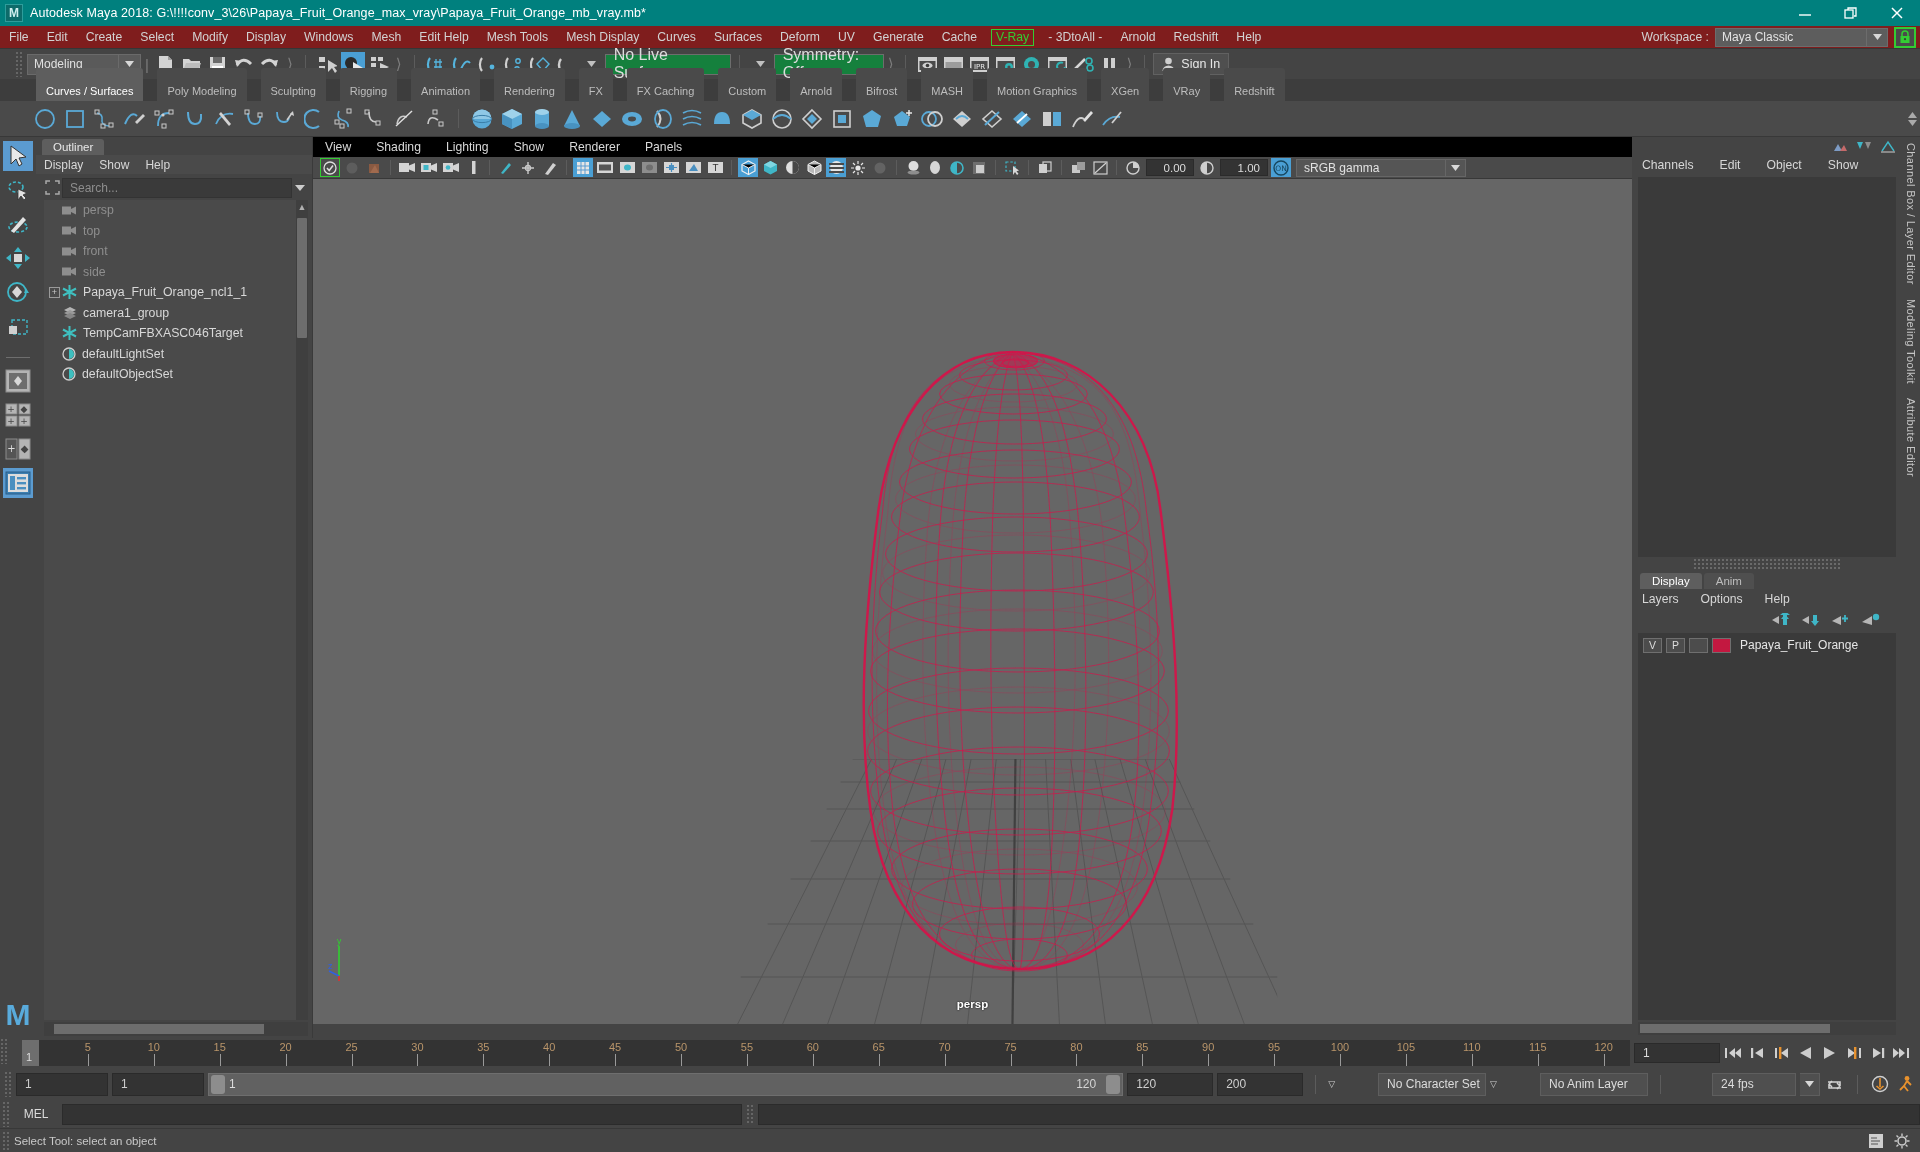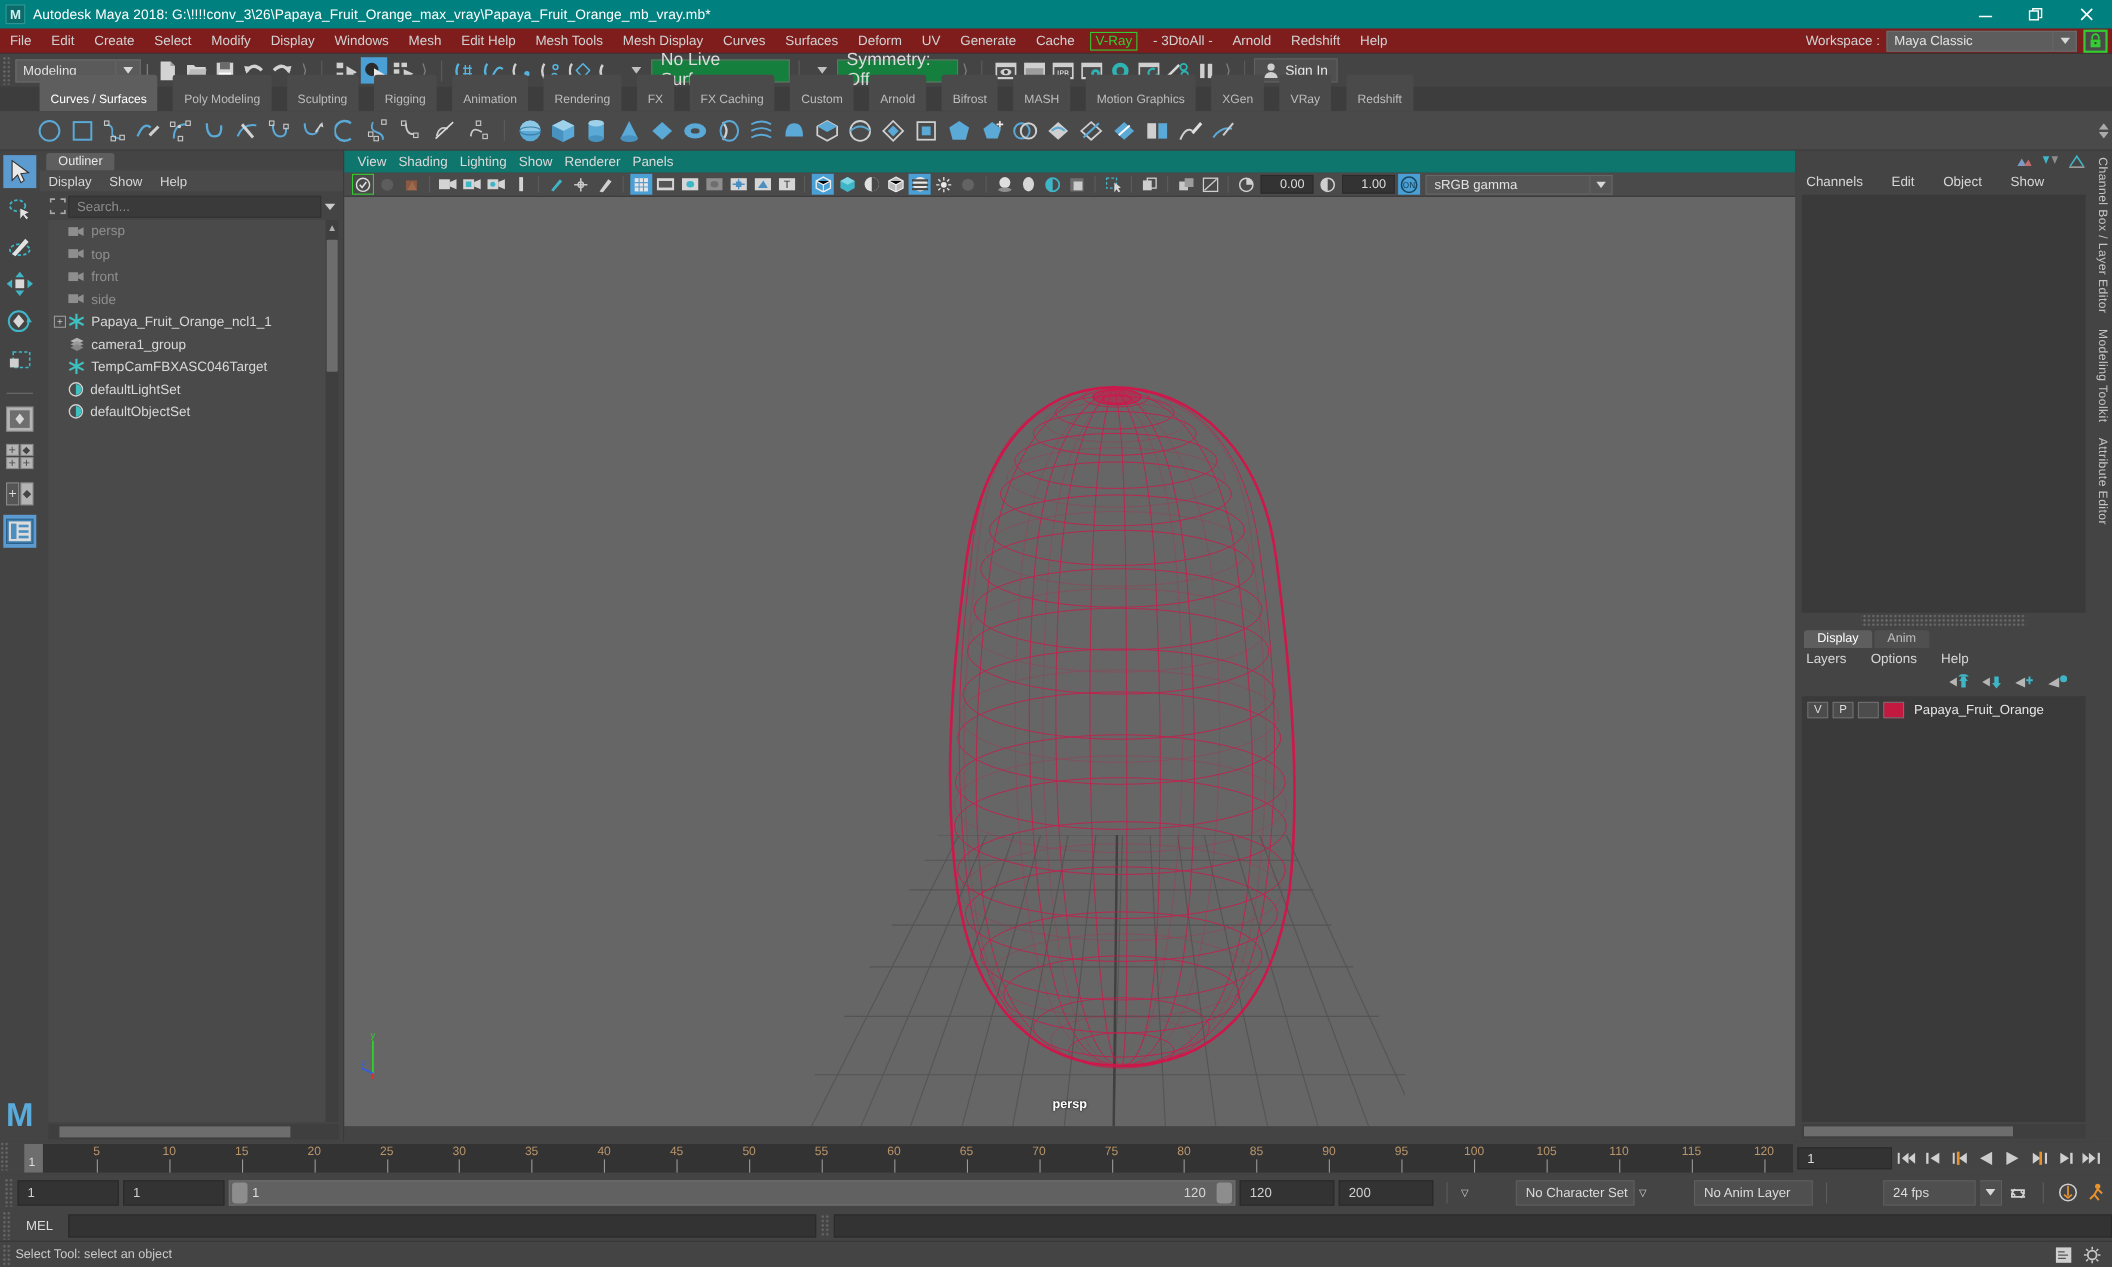"Modeling" .statusbar { padding-left: 2px -> 15px }
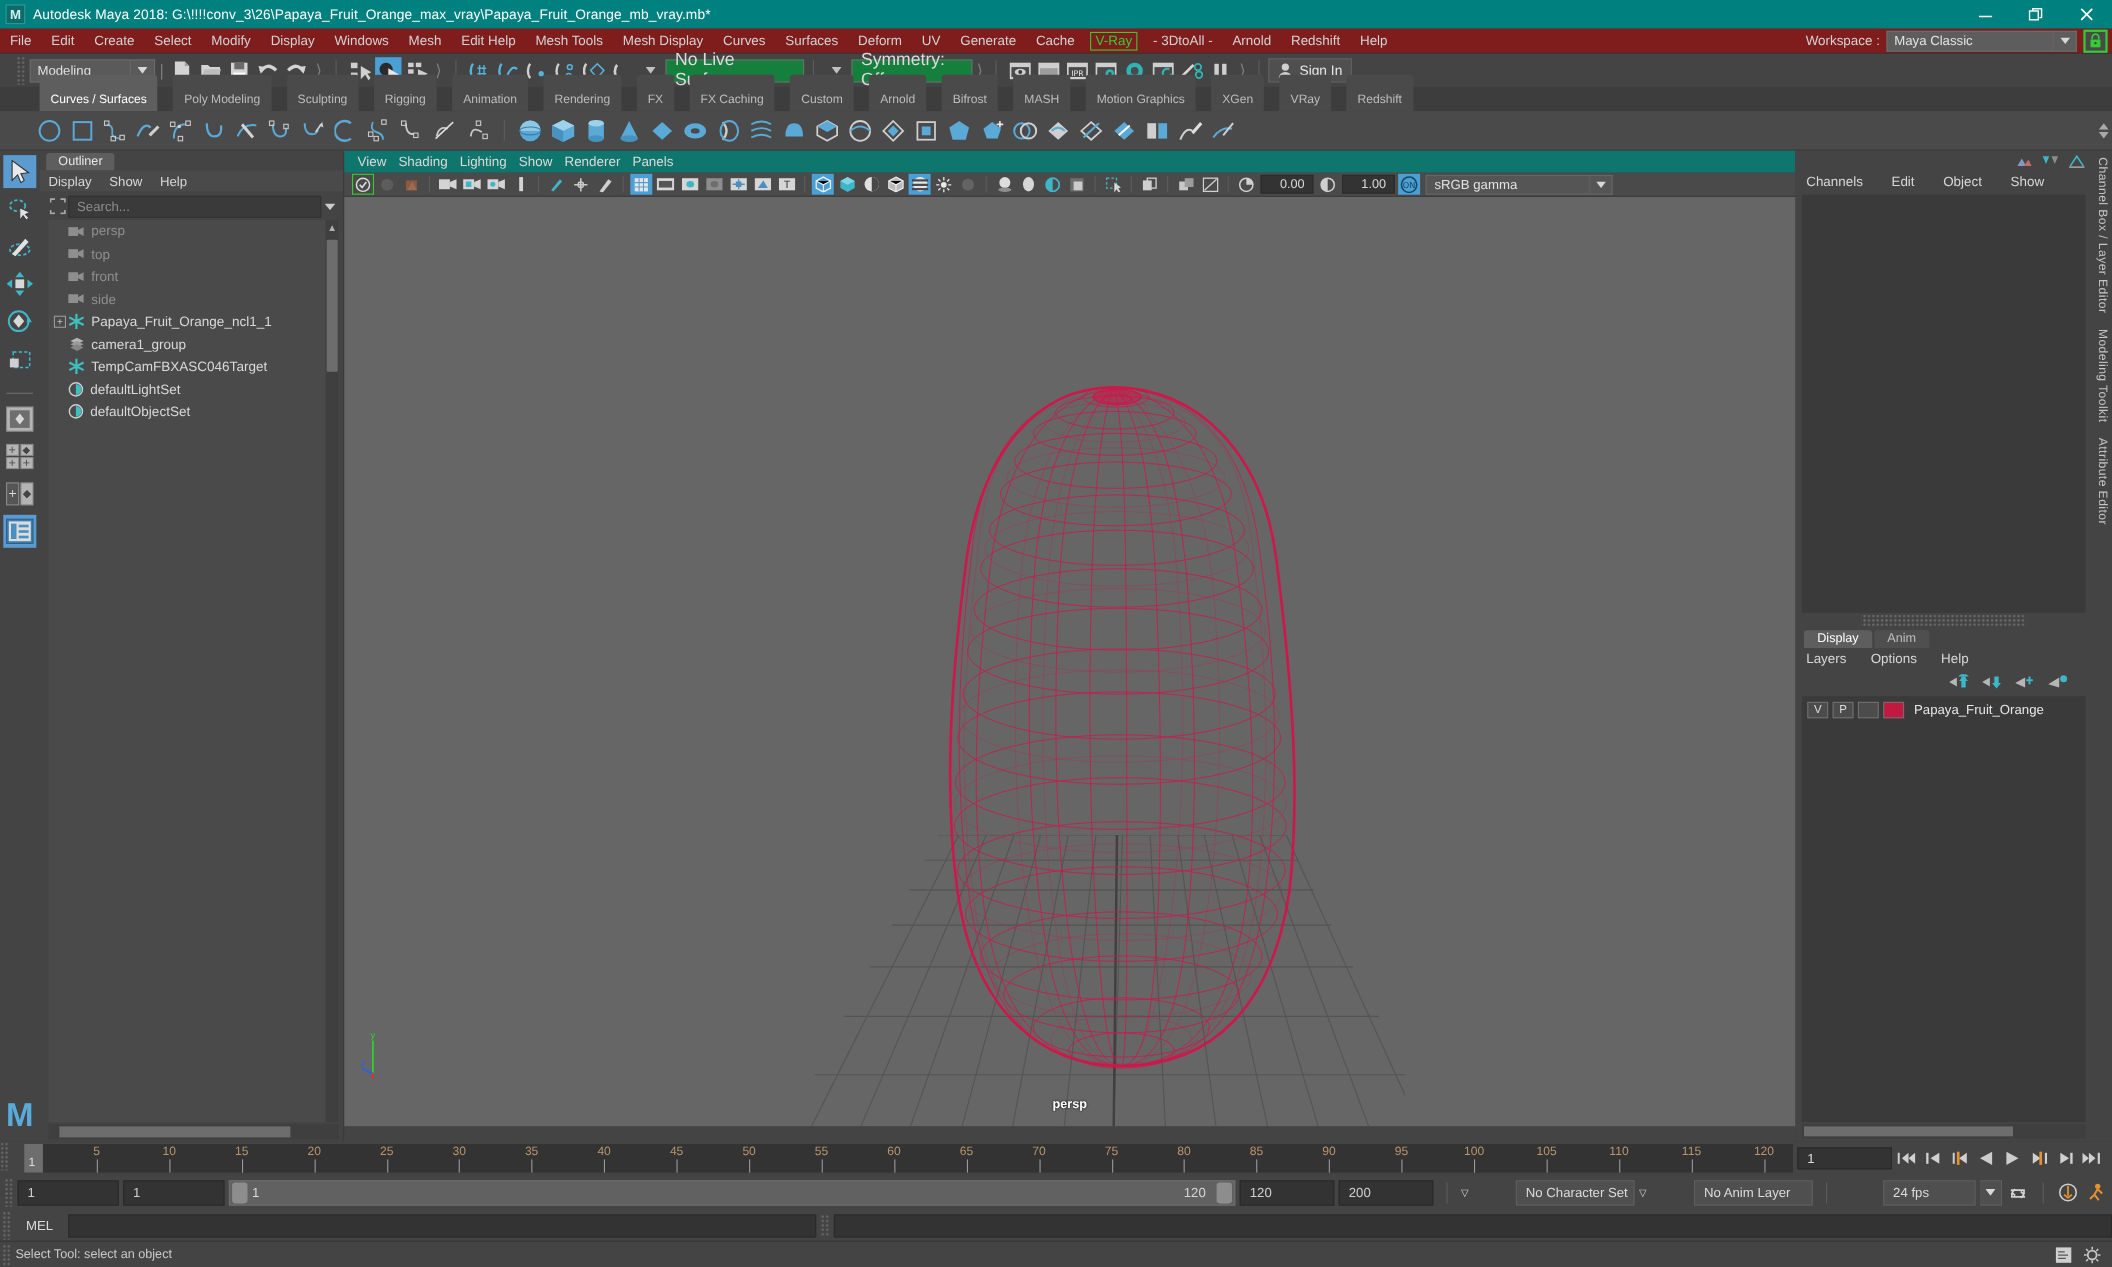"View" .vp-menu { background: #0f766e -> #000000; gap: 11px -> 25px }
